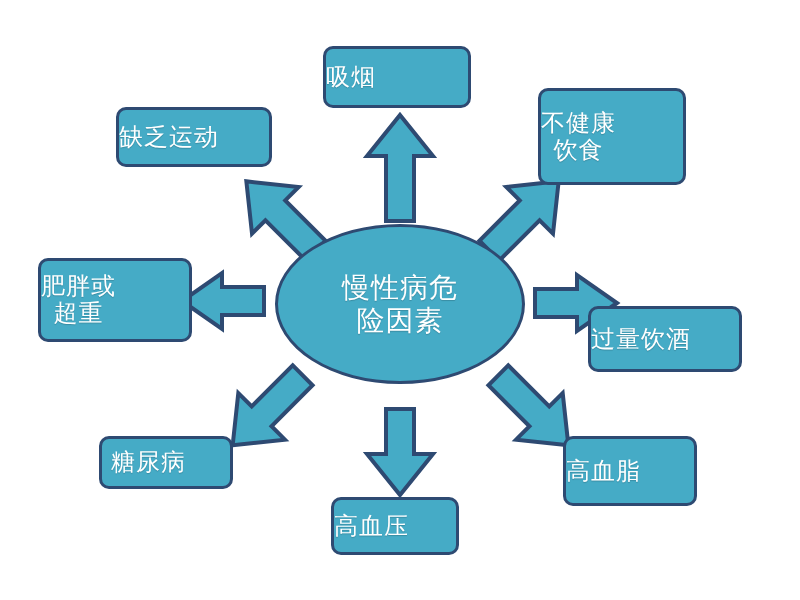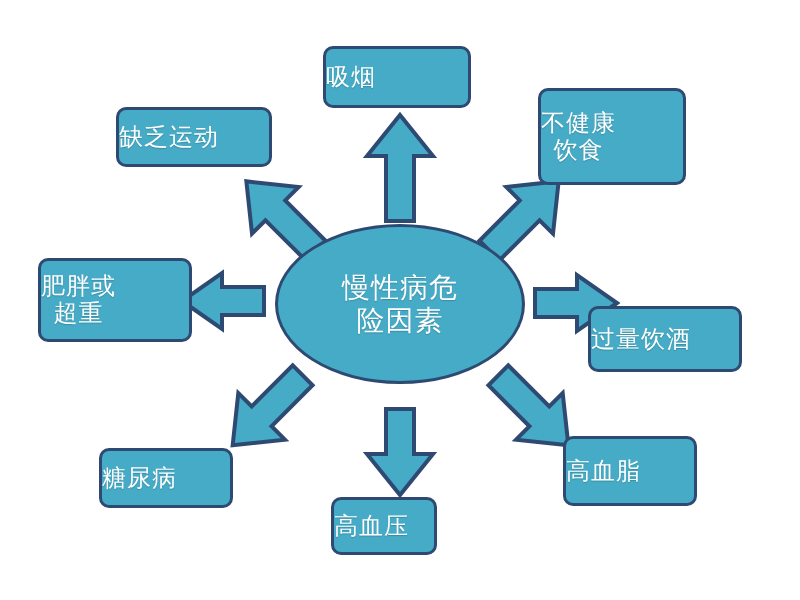"糖尿病" div.node { height: 60px -> 53px; padding-left: none -> 9px; top: 448px -> 436px }
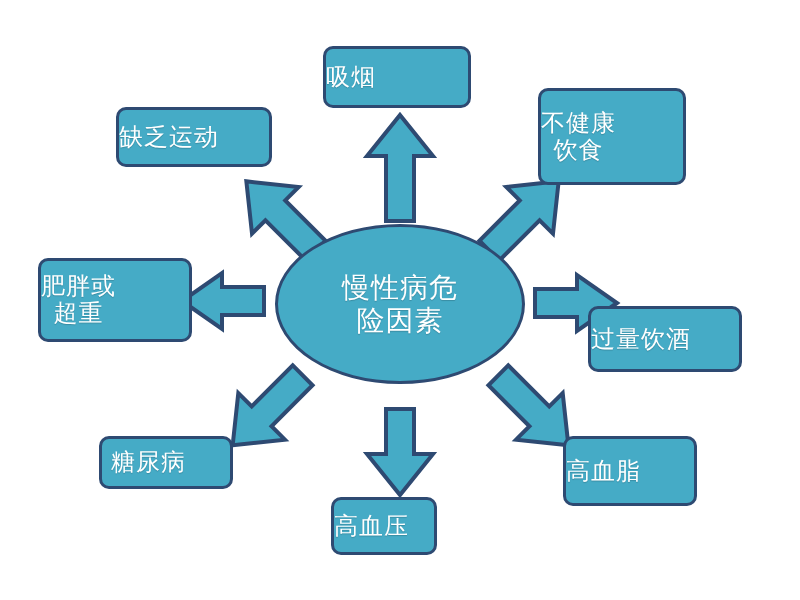"高血压" div.node { width: 106px -> 128px }
